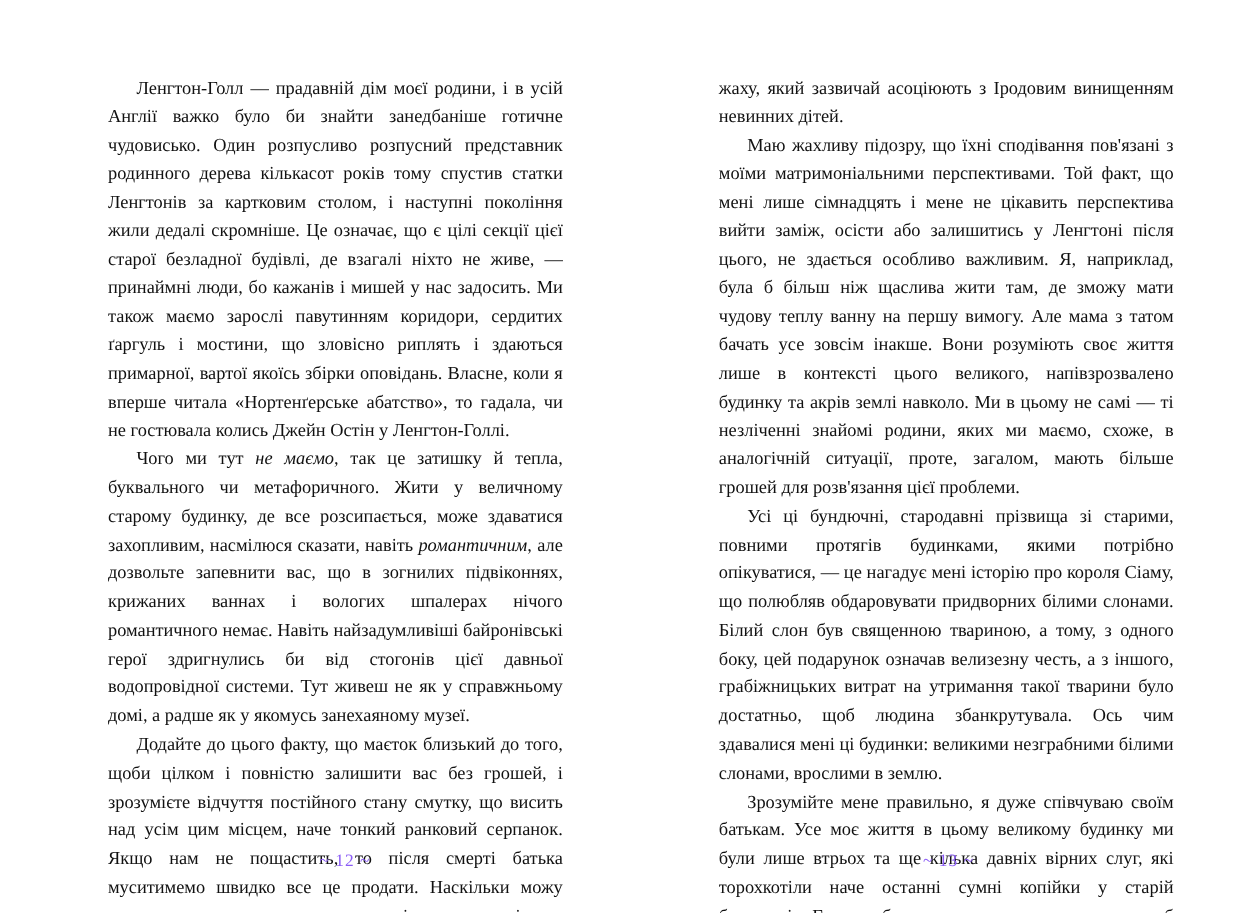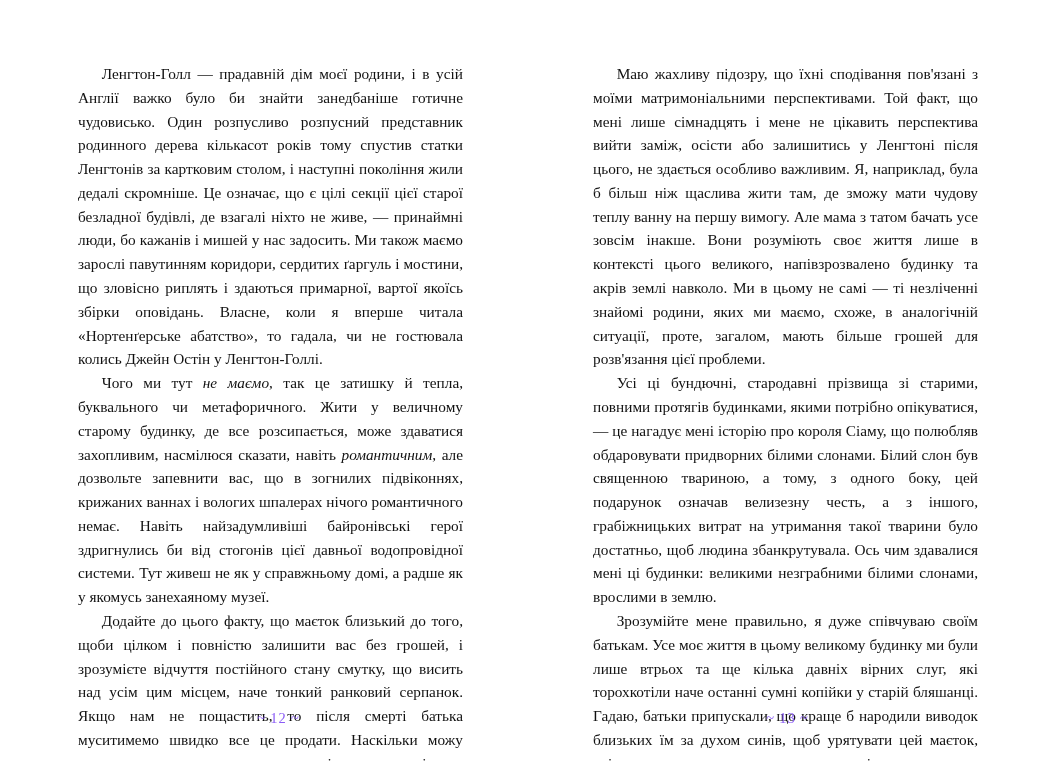"Ленгтон-Голл — прадавній дім моєї" .spread { padding: 62px 0 0 0 -> 62px 0 0 12px }
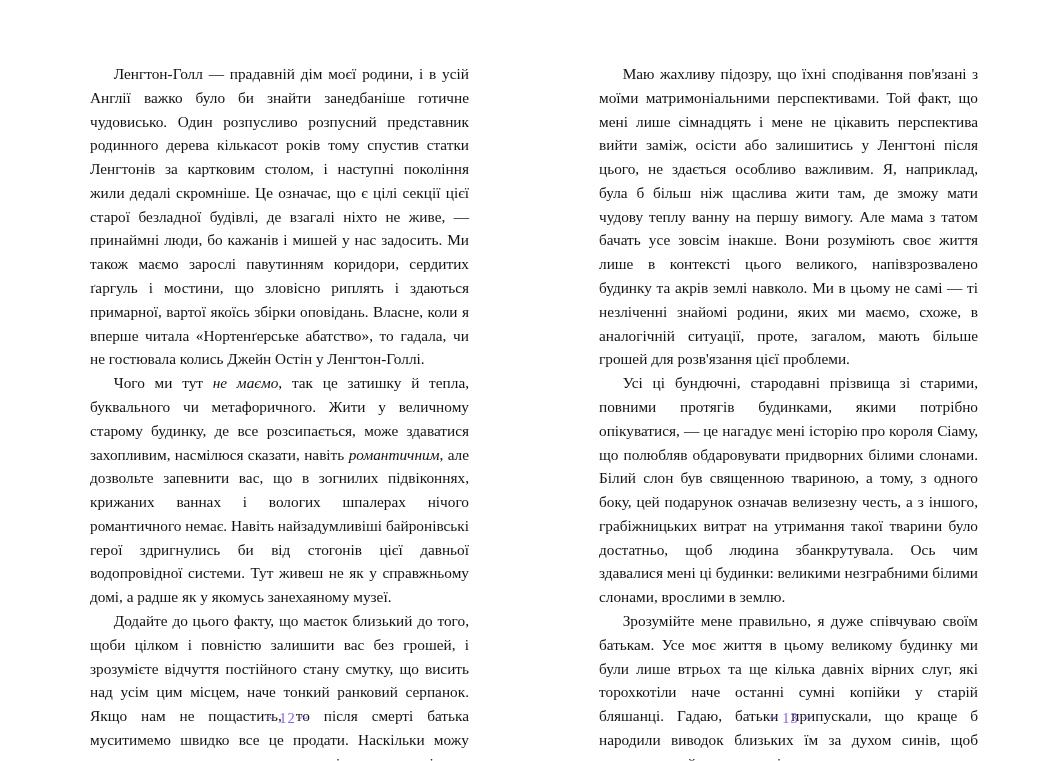"жаху, який зазвичай асоціюють з" p.noindent { html: none -> <p>жаху, який зазвичай асоціюють з Іродовим винищенням невинних дітей.</p> }
